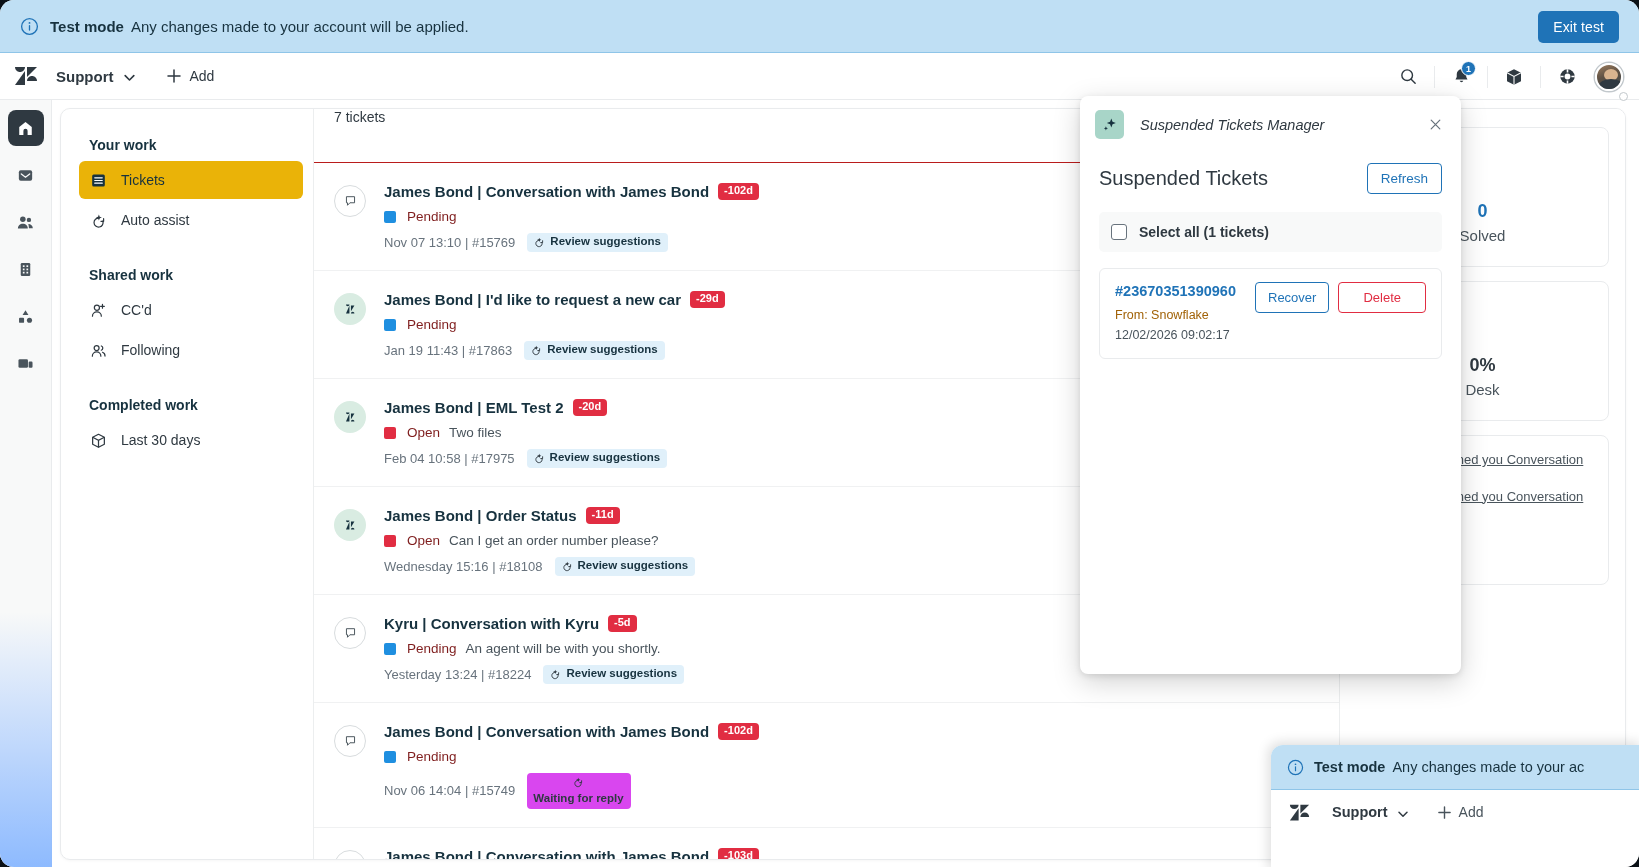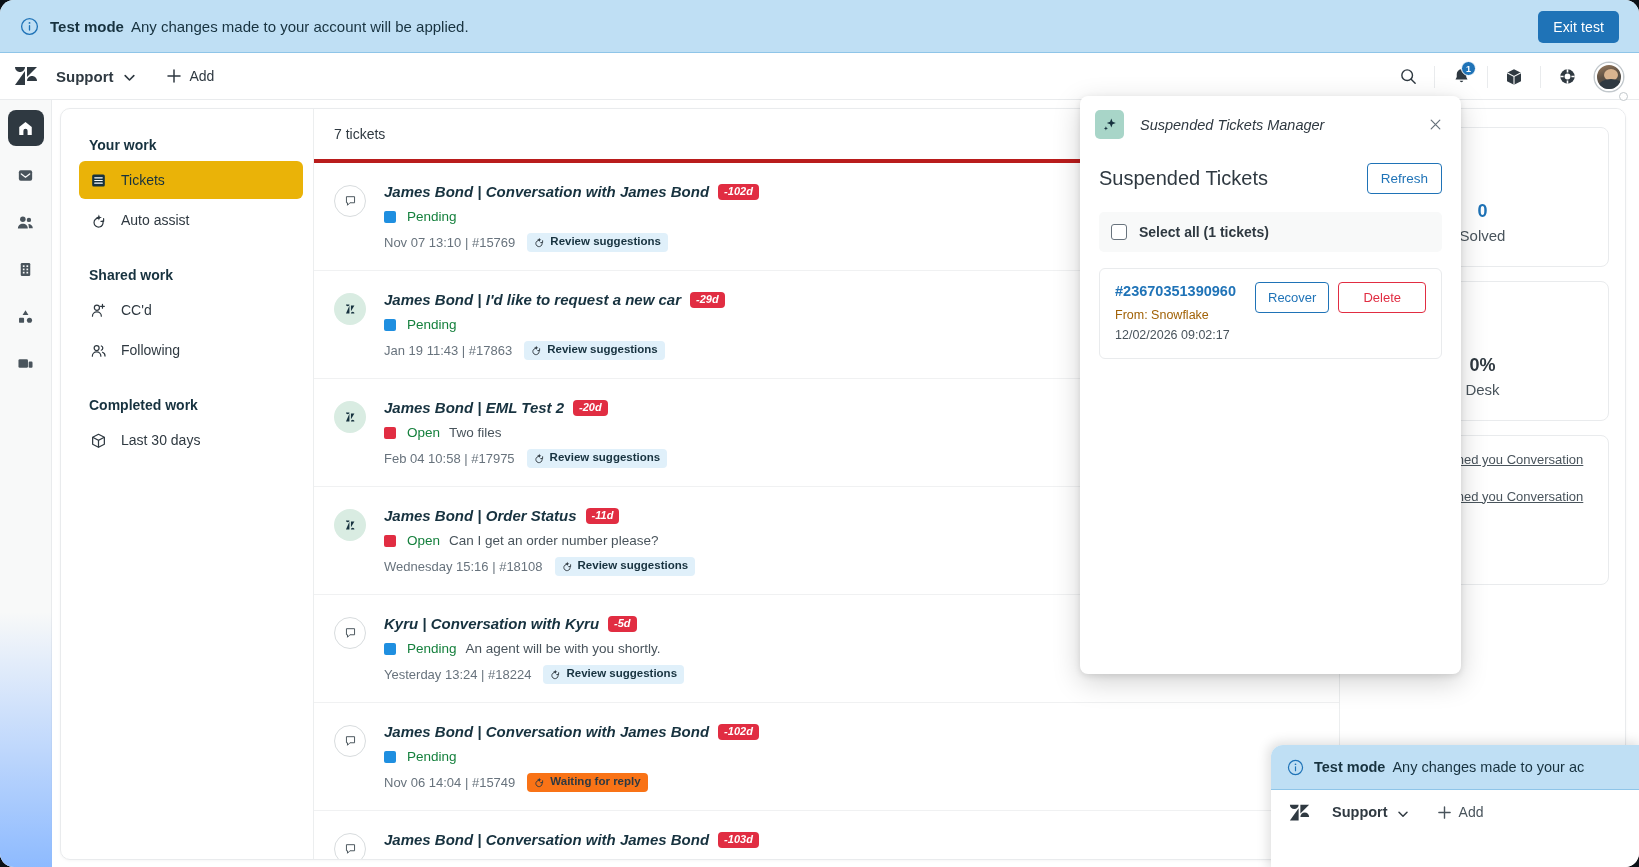"7 tickets" .tl-head { align-items: center -> flex-start; border-bottom: 4px solid #b91c1c -> 1px solid #b91c1c }
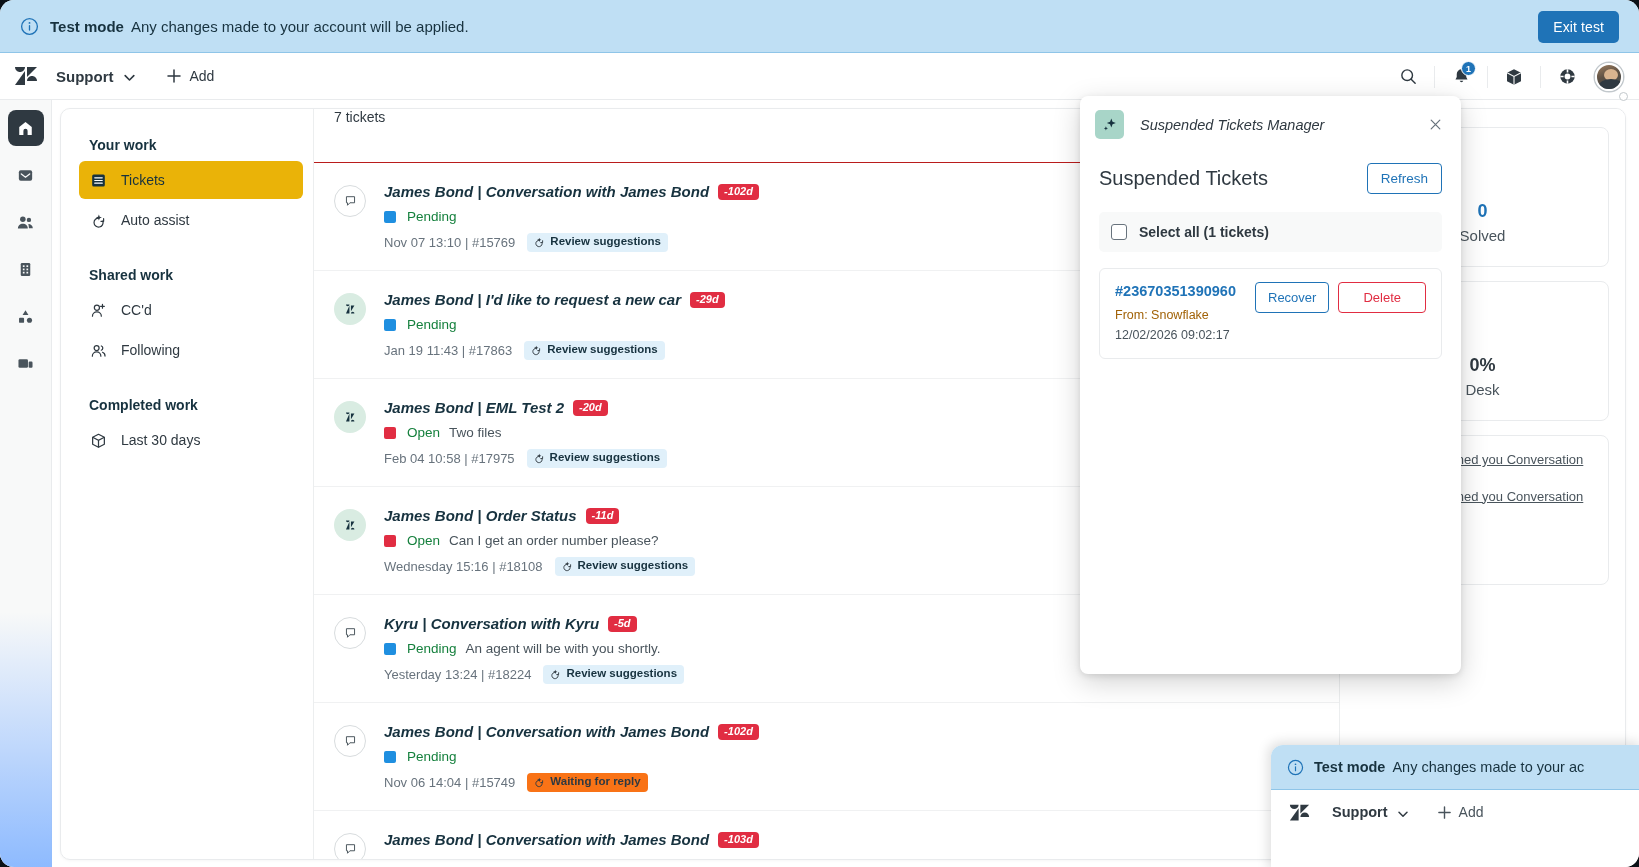"James Bond | Conversation with" .t-title-line { align-items: center -> none; font-style: italic -> none }
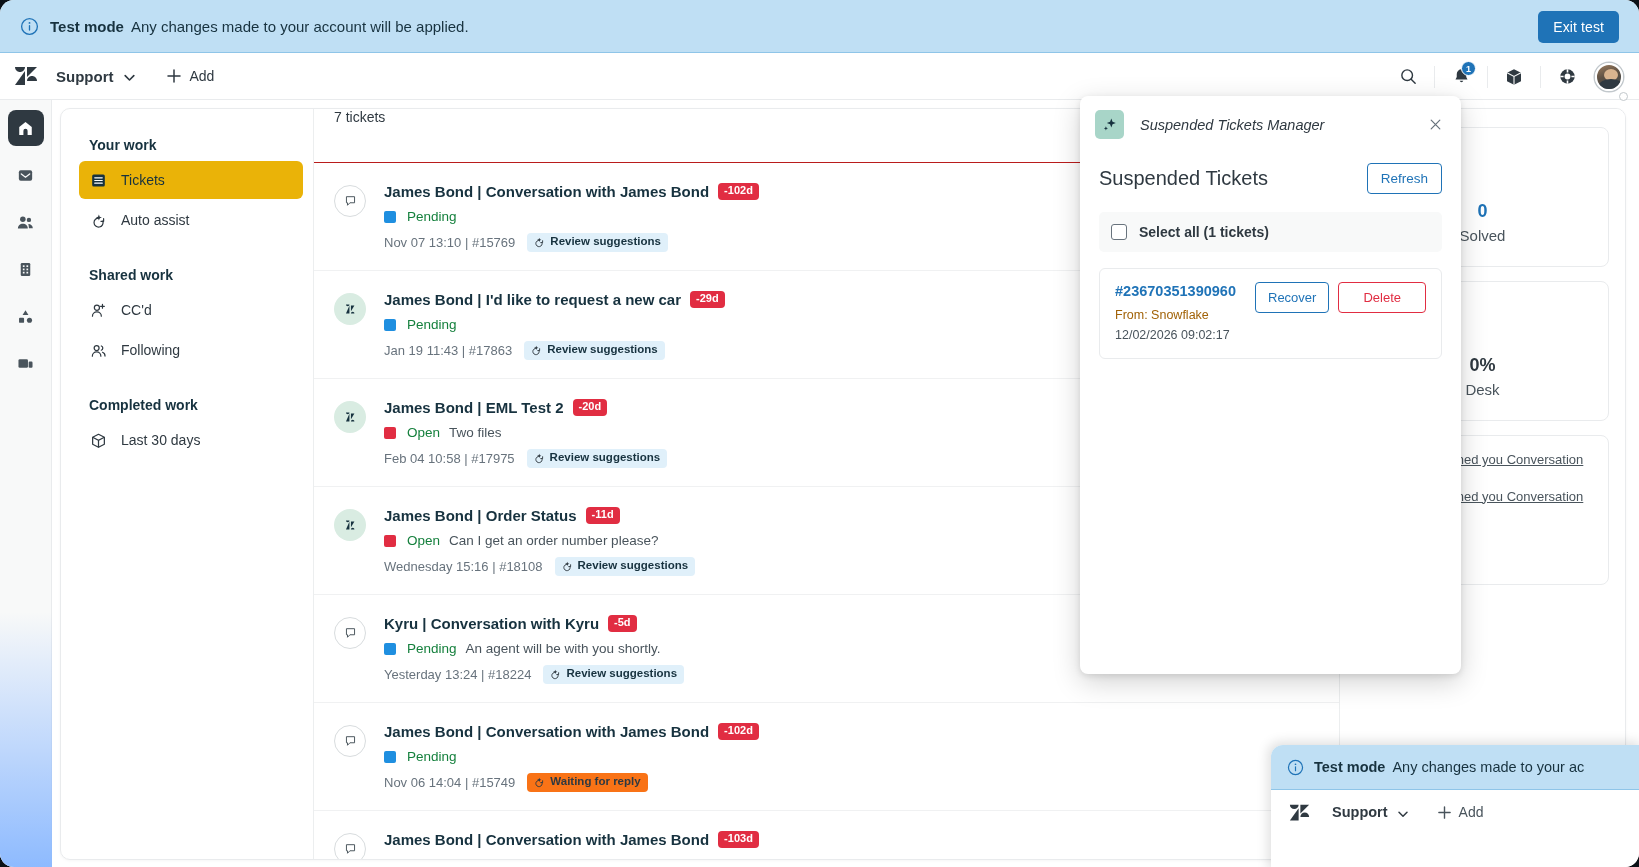"Pending" .t-status { color: #15803d -> #7f1d1d }
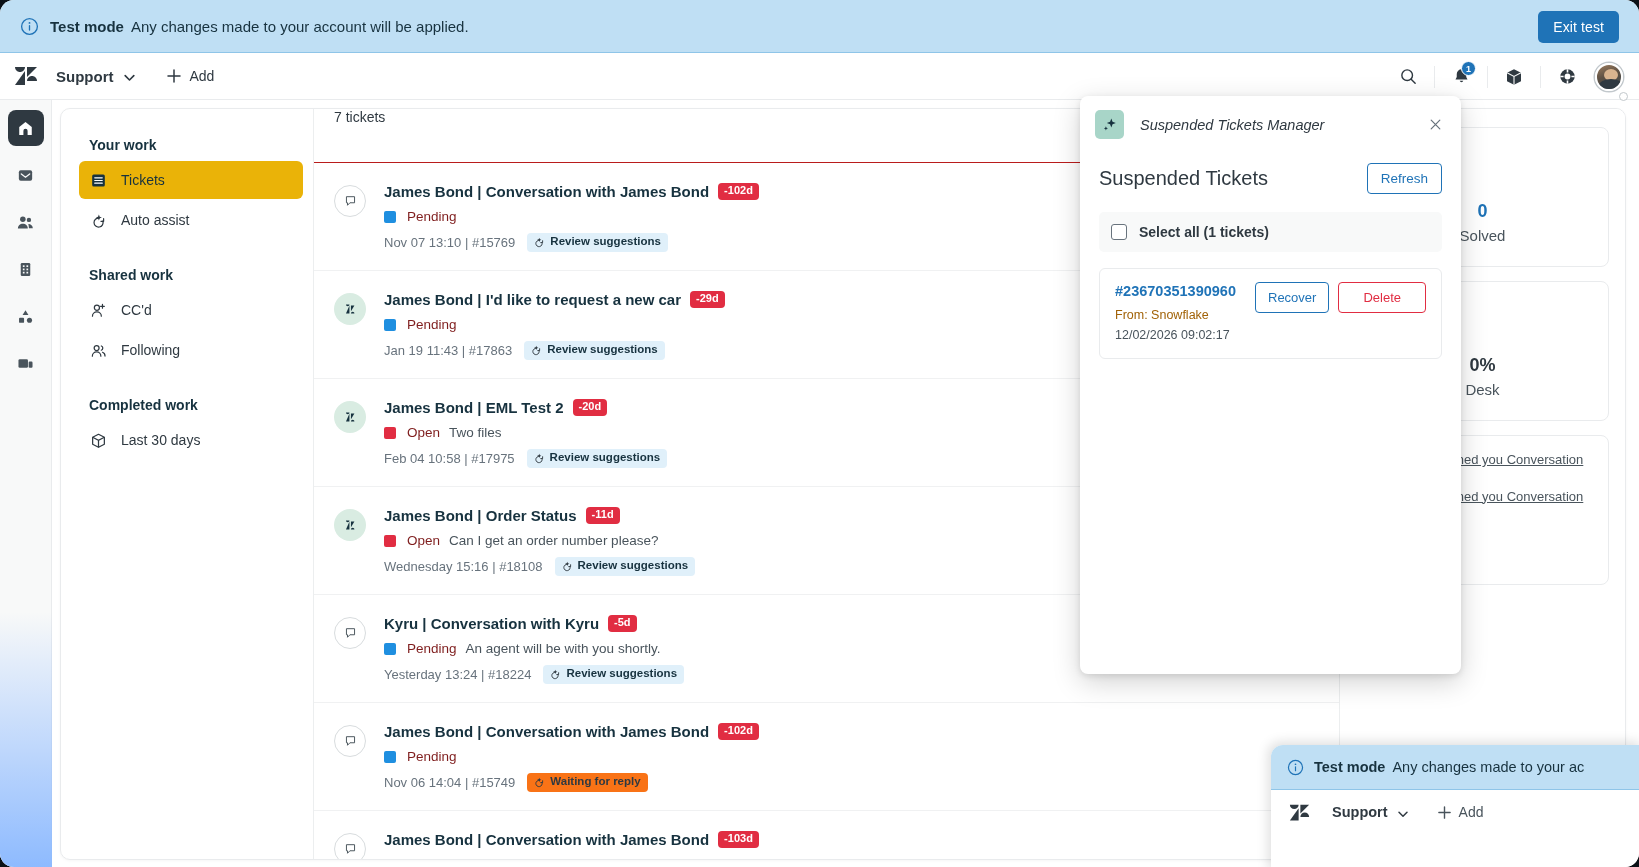"Waiting for reply" .t-tag.gray { background: #f97316 -> #d946ef; flex-direction: none -> column }
